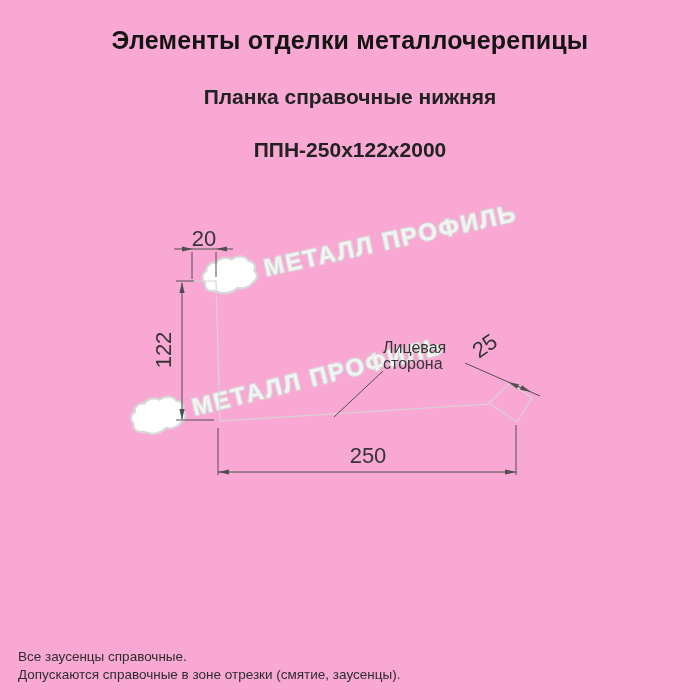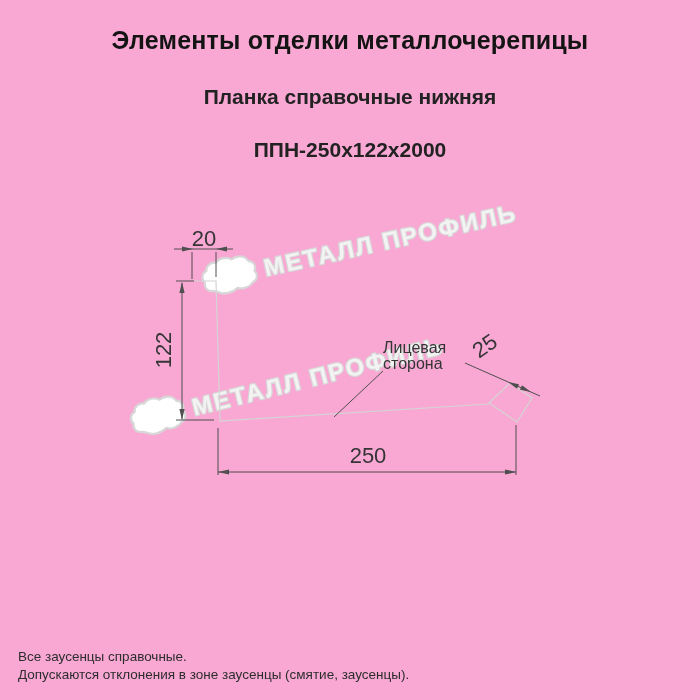"Допускаются отклонения в зоне заусенцы" div { text: отклонения в зоне заусенцы -> справочные в зоне отрезки }
